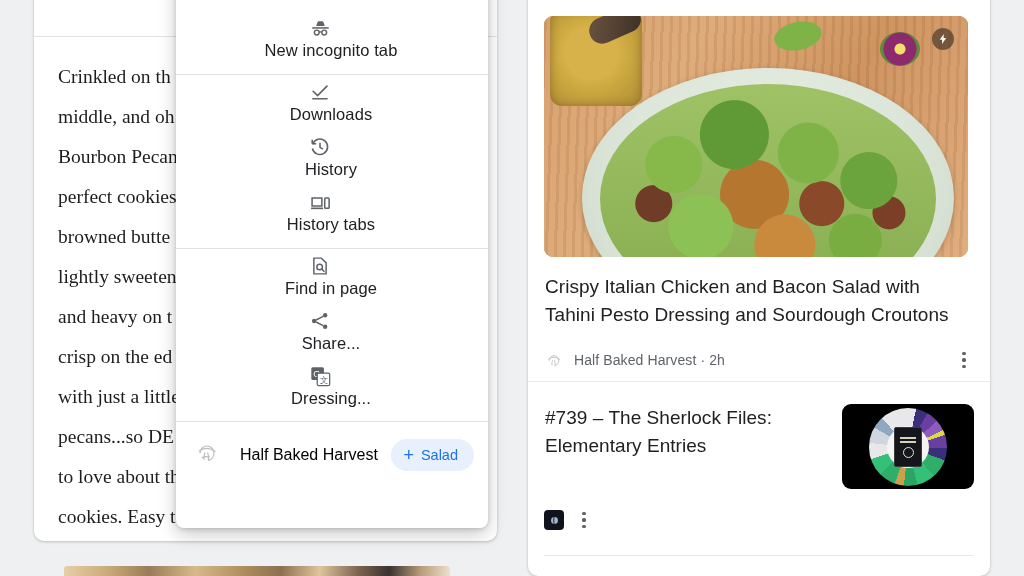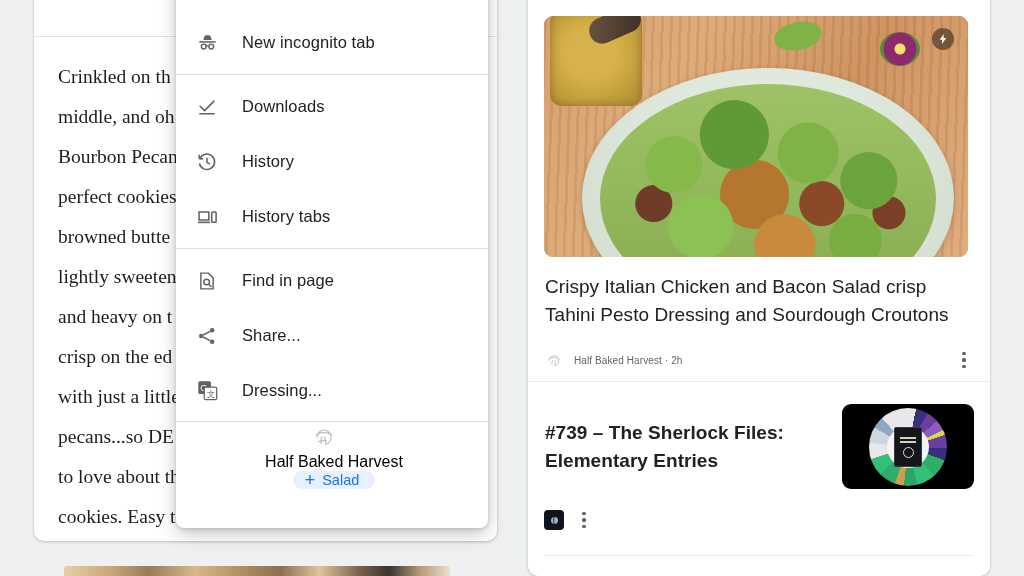"New incognito tab" .menu-item { flex-direction: none -> column }
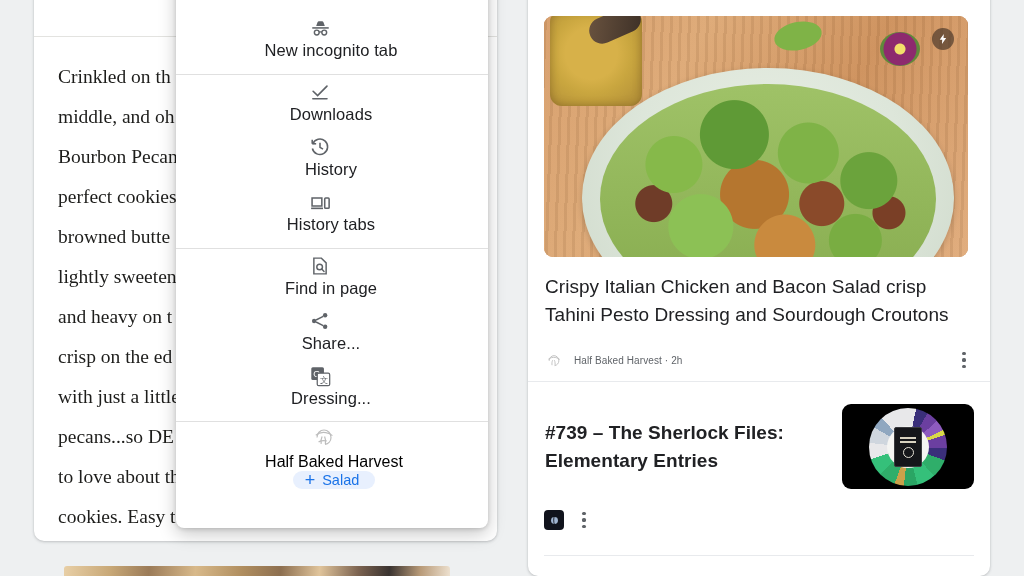"Crispy Italian Chicken and Bacon" p.feed-title { text: crisp -> with }
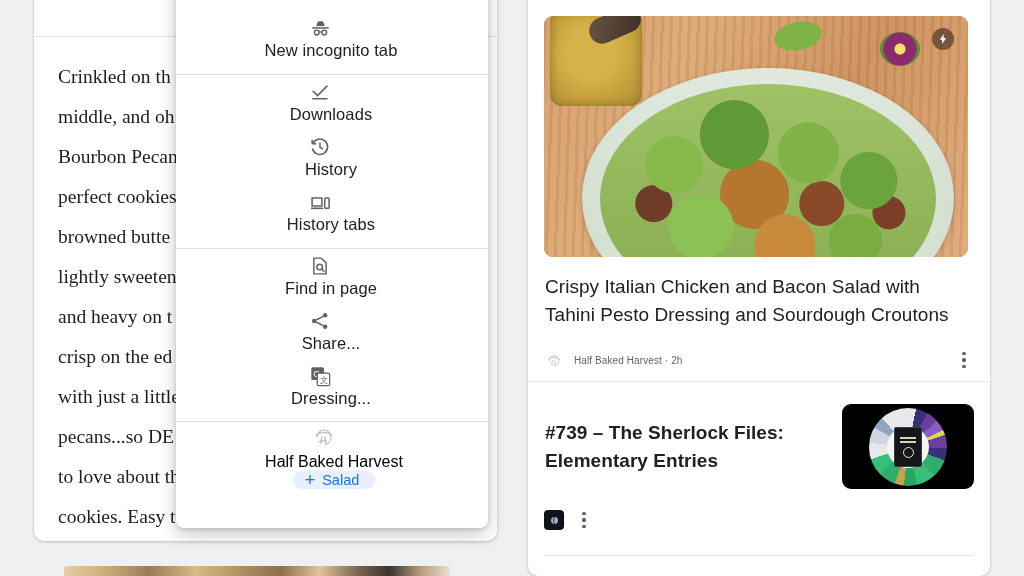"Half Baked Harvest · 2h" .feed-meta .pub-name { font-size: 10px -> 14px }
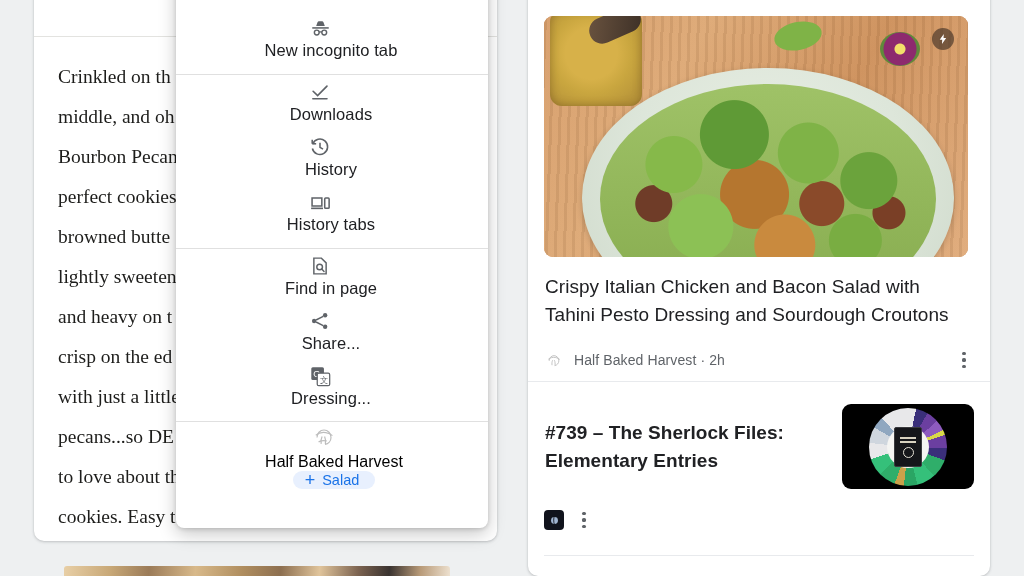"#739 – The Sherlock Files:" .feed-row { align-items: center -> flex-start; font-weight: bold -> none }
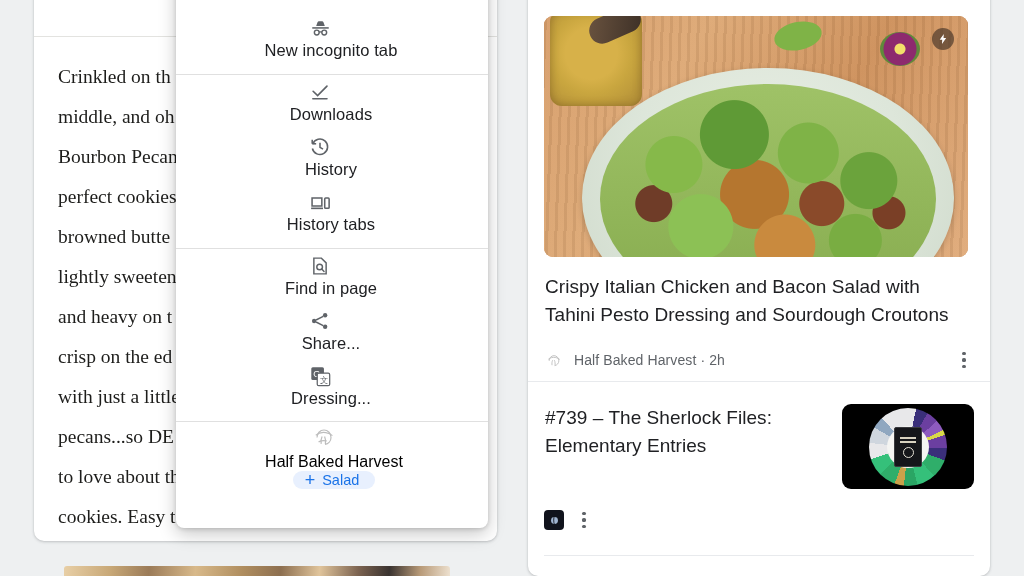"Half Baked Harvest" .follow-row { flex-direction: column -> none }
